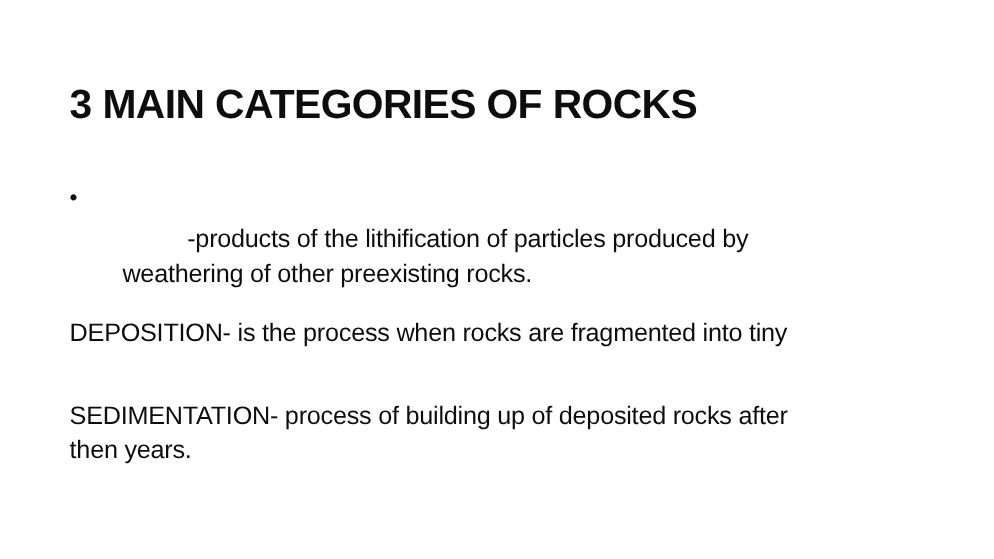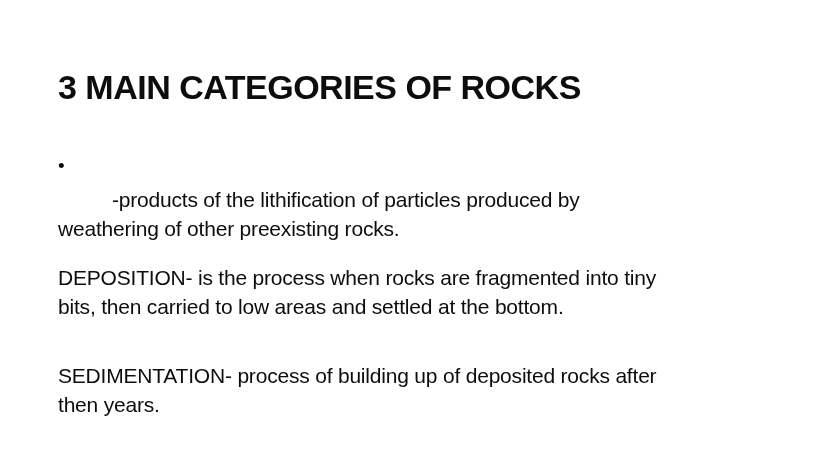"-products of the lithification of" .para-1 { margin-left: none -> 44px }
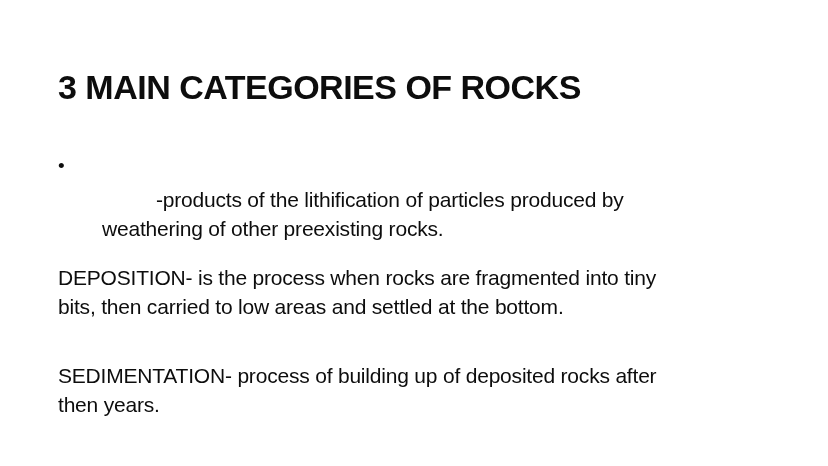"bits, then carried to low" div.line { html: <div>bits, then carried to low areas and settled at the bottom.</div> -> none }
